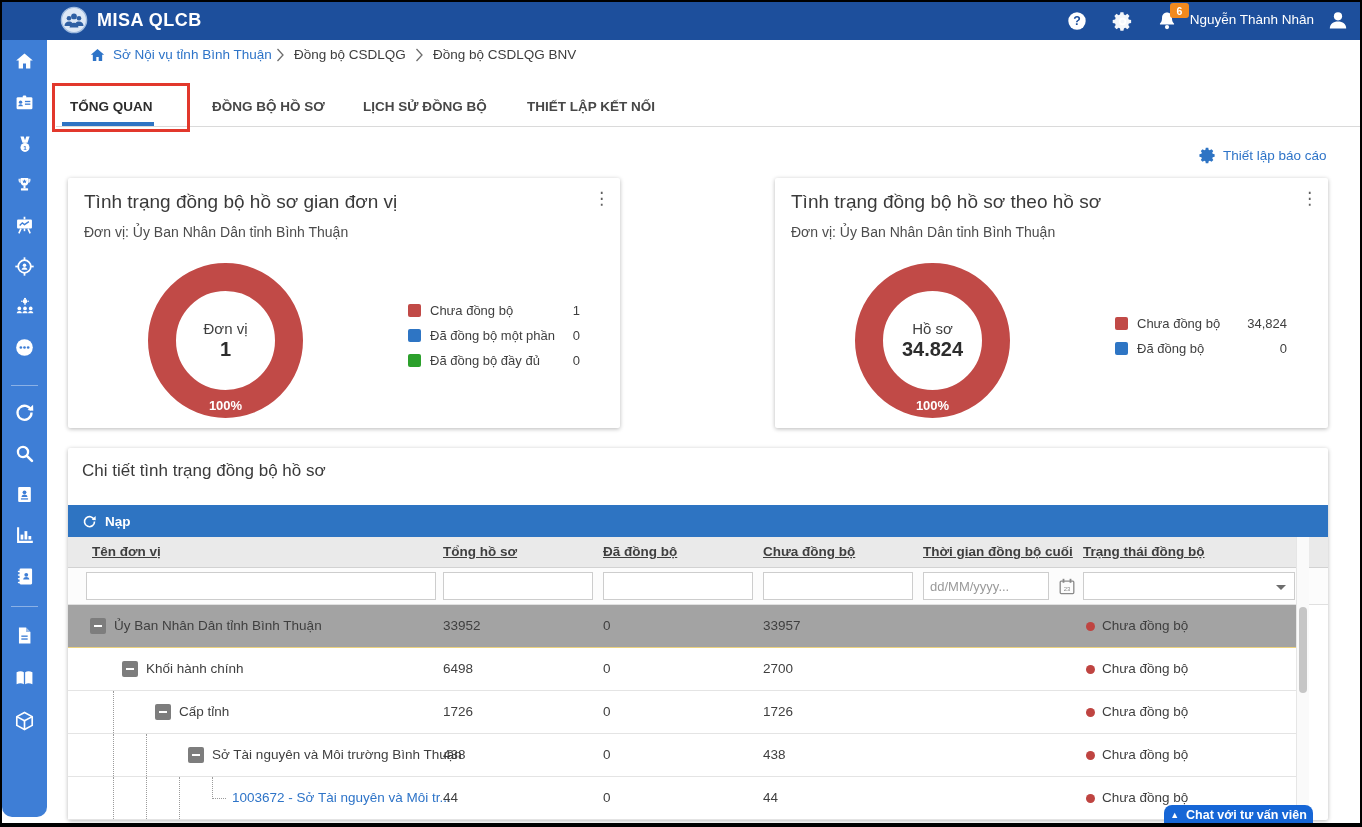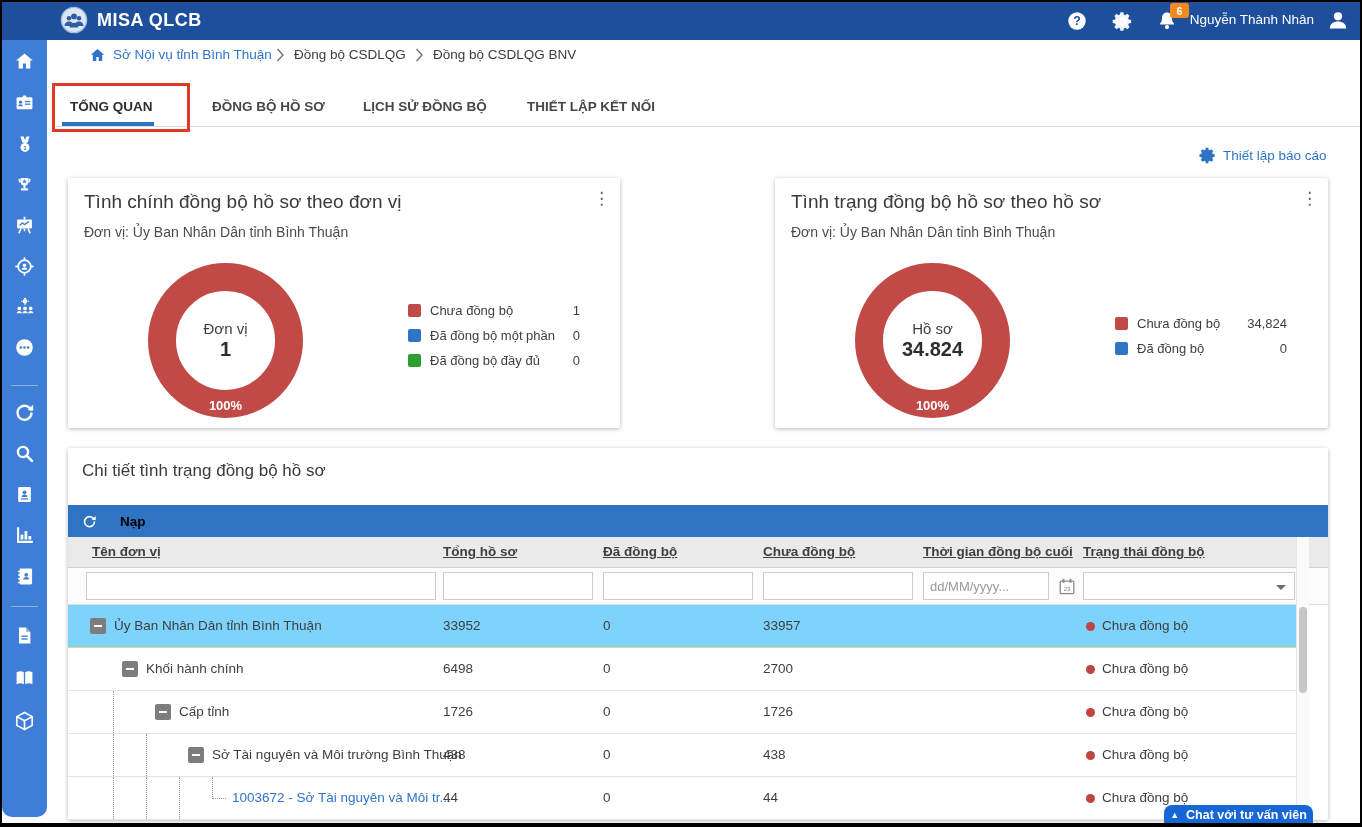"Tình chính đồng bộ hồ" div.card-title { text: chính đồng bộ hồ sơ theo -> trạng đồng bộ hồ sơ gian }
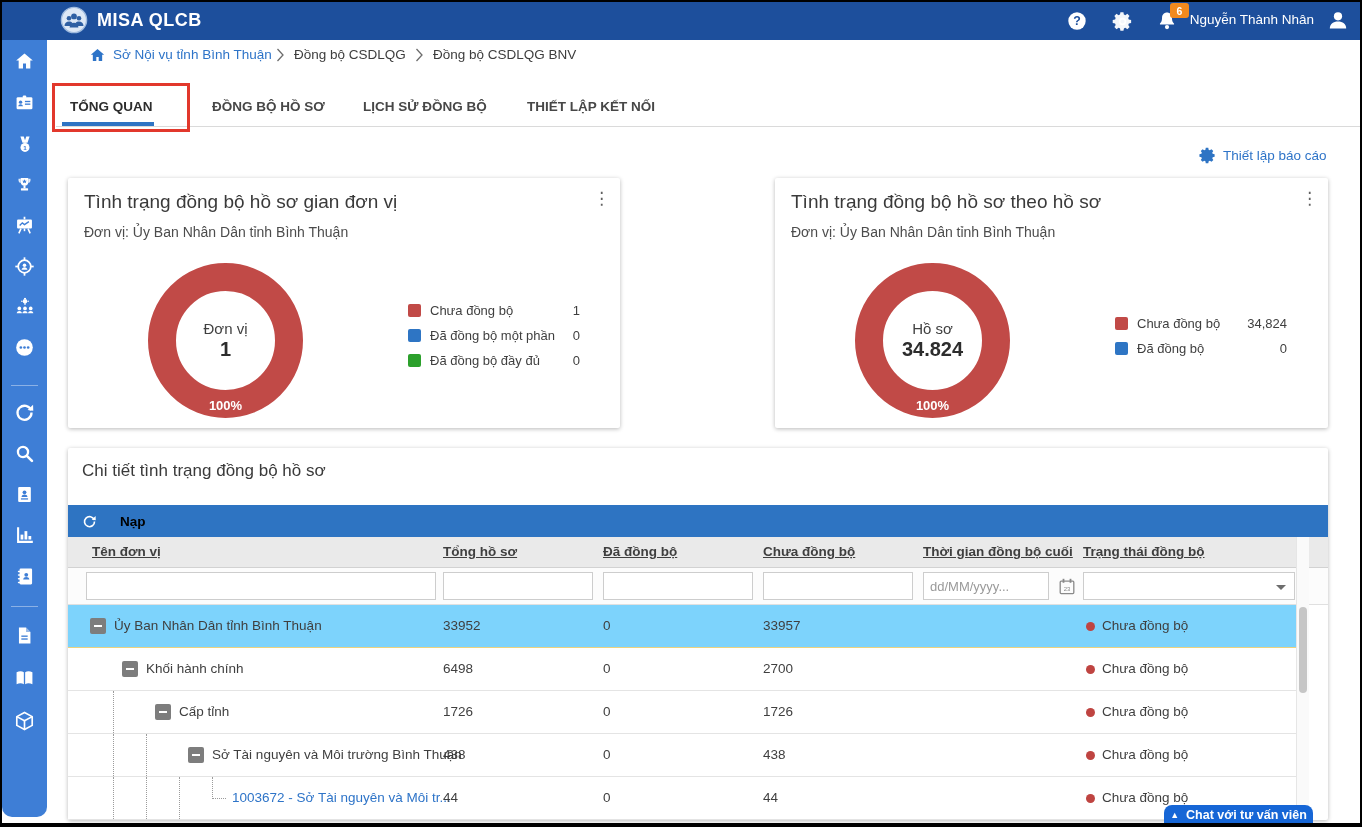"Nạp" .nap .txt { color: #000000 -> #ffffff; margin-left: 15px -> none }
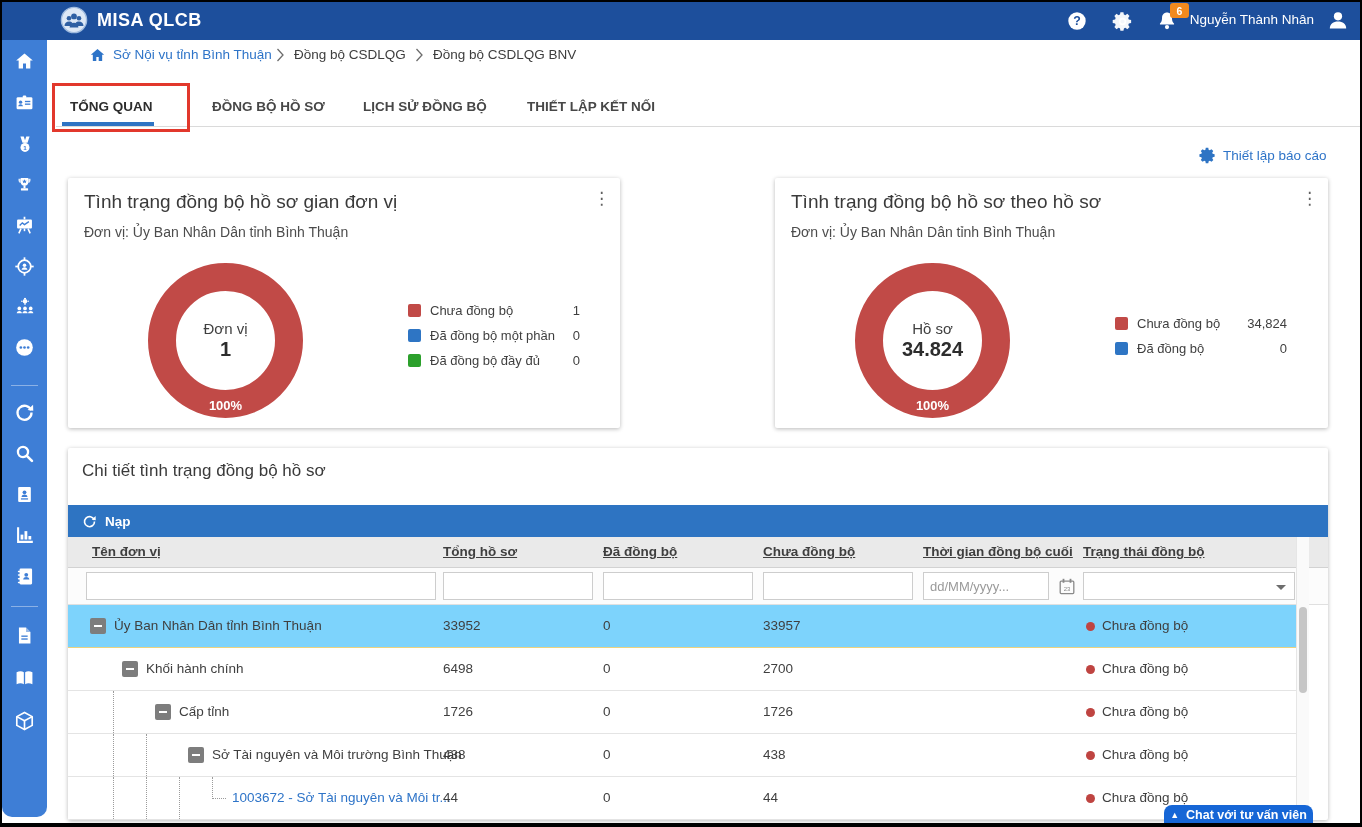"Ủy Ban Nhân Dân tỉnh" .trow.sel { background: #7dd3fc -> #a3a3a3 }
